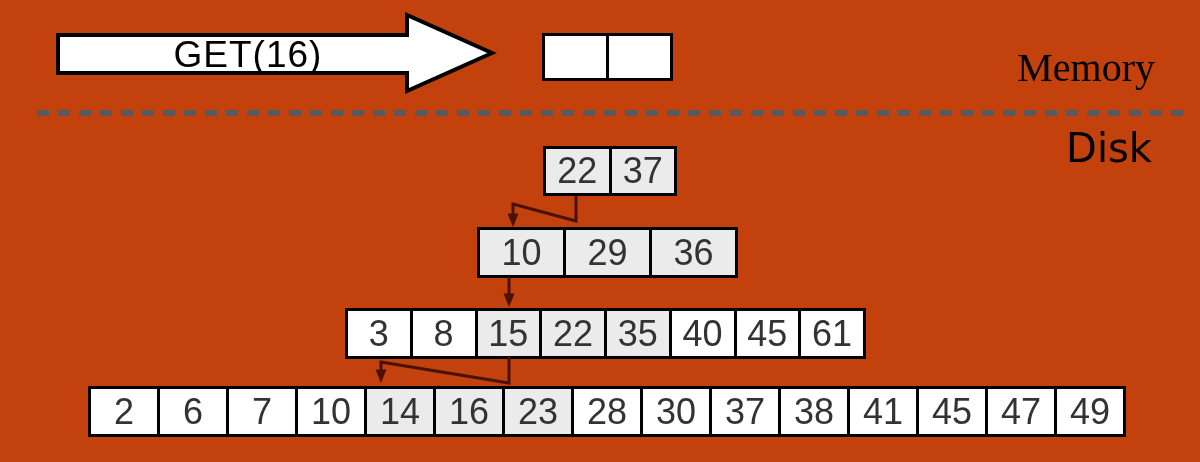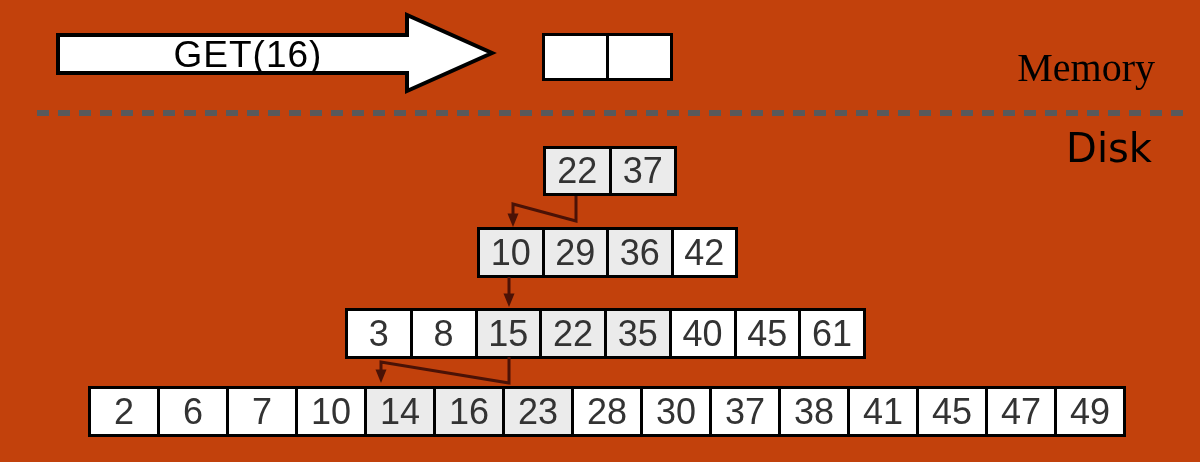"42" div.cell { html: <div>42</div> -> none }
